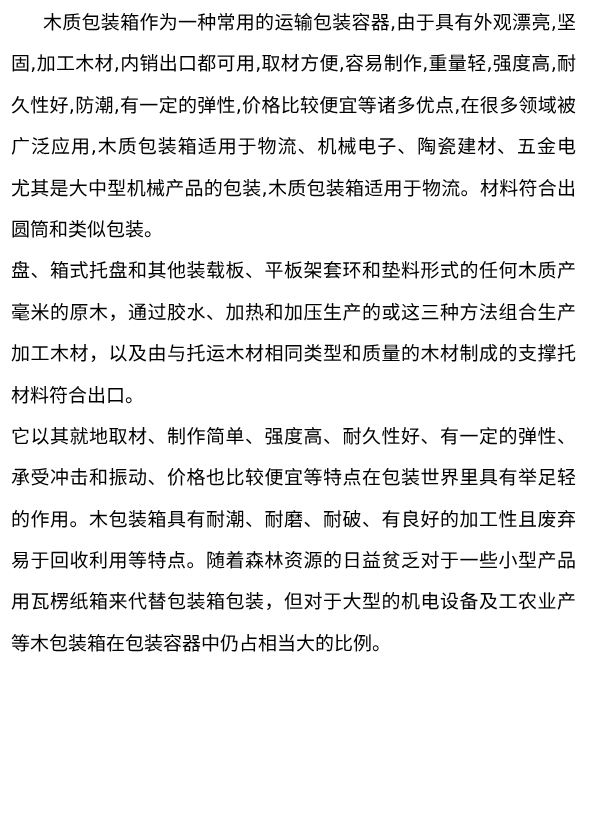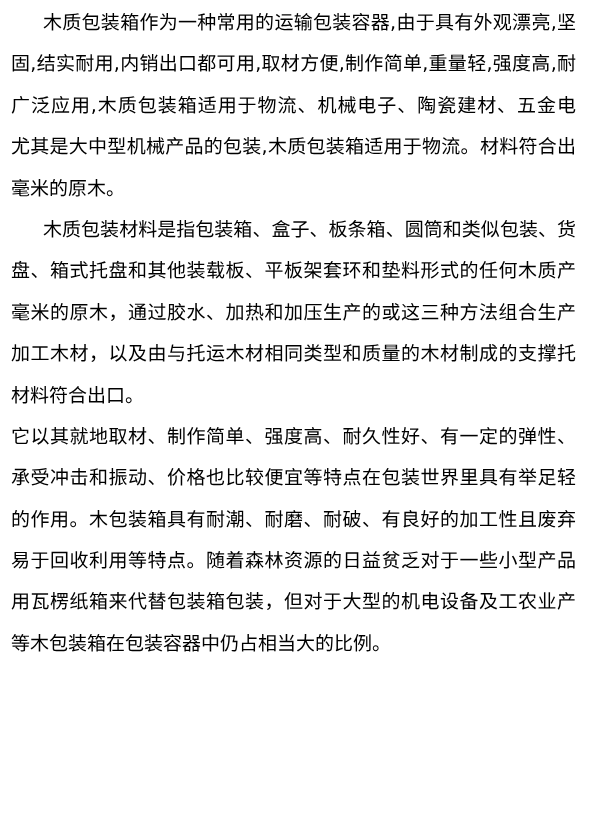"固,结实耐用,内销出口都可用,取材方便,制作简单,重量轻,强度高,耐" div.line { text: ,结实耐用,内销出口都可用,取材方便,制作简单 -> ,加工木材,内销出口都可用,取材方便,容易制作 }
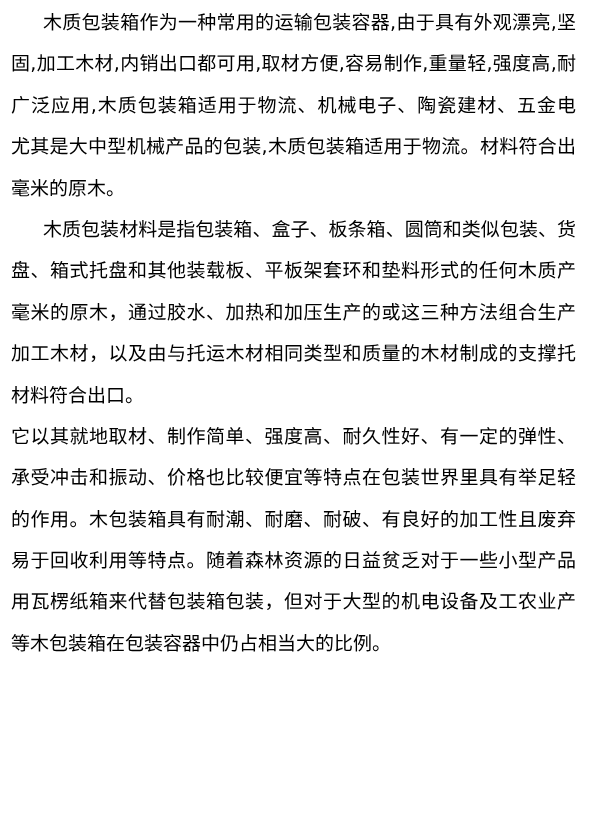"久性好,防潮,有一定的弹性,价格比较便宜等诸多优点,在很多领域被" div.line { html: none -> <div>久性好,防潮,有一定的弹性,价格比较便宜等诸多优点,在很多领域被</div> }
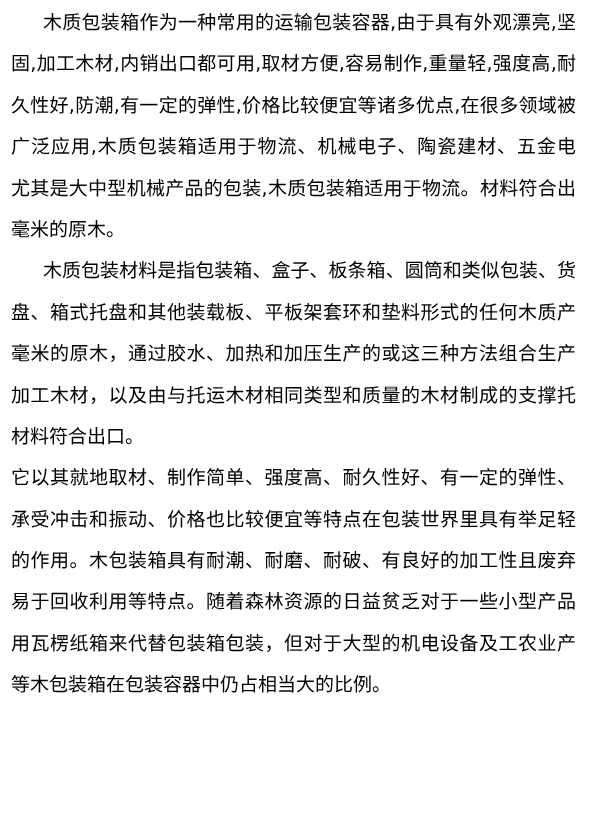"毫米的原木。" div.line { text: 毫米的原木 -> 圆筒和类似包装 }
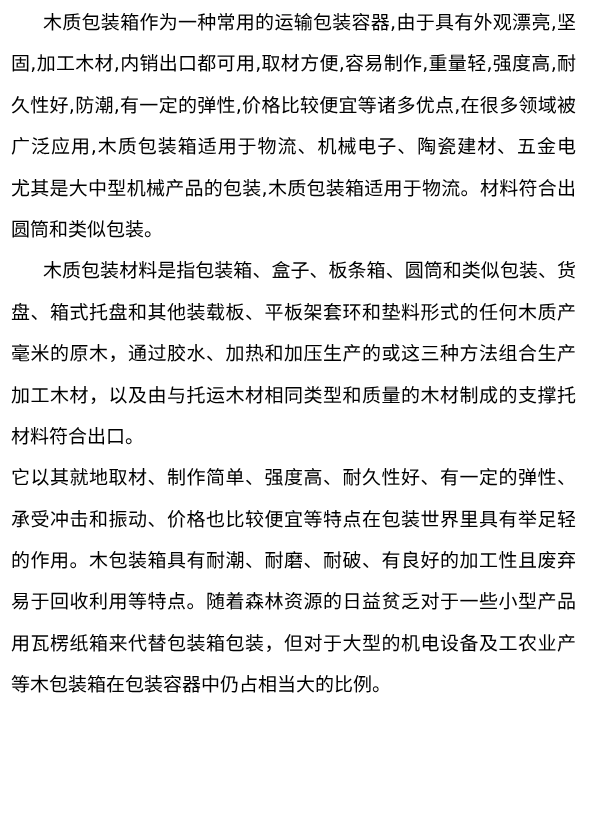"木质包装材料是指包装箱、盒子、板条箱、圆筒和类似包装、货" div.line { html: <div>木质包装材料是指包装箱、盒子、板条箱、圆筒和类似包装、货</div> -> none }
